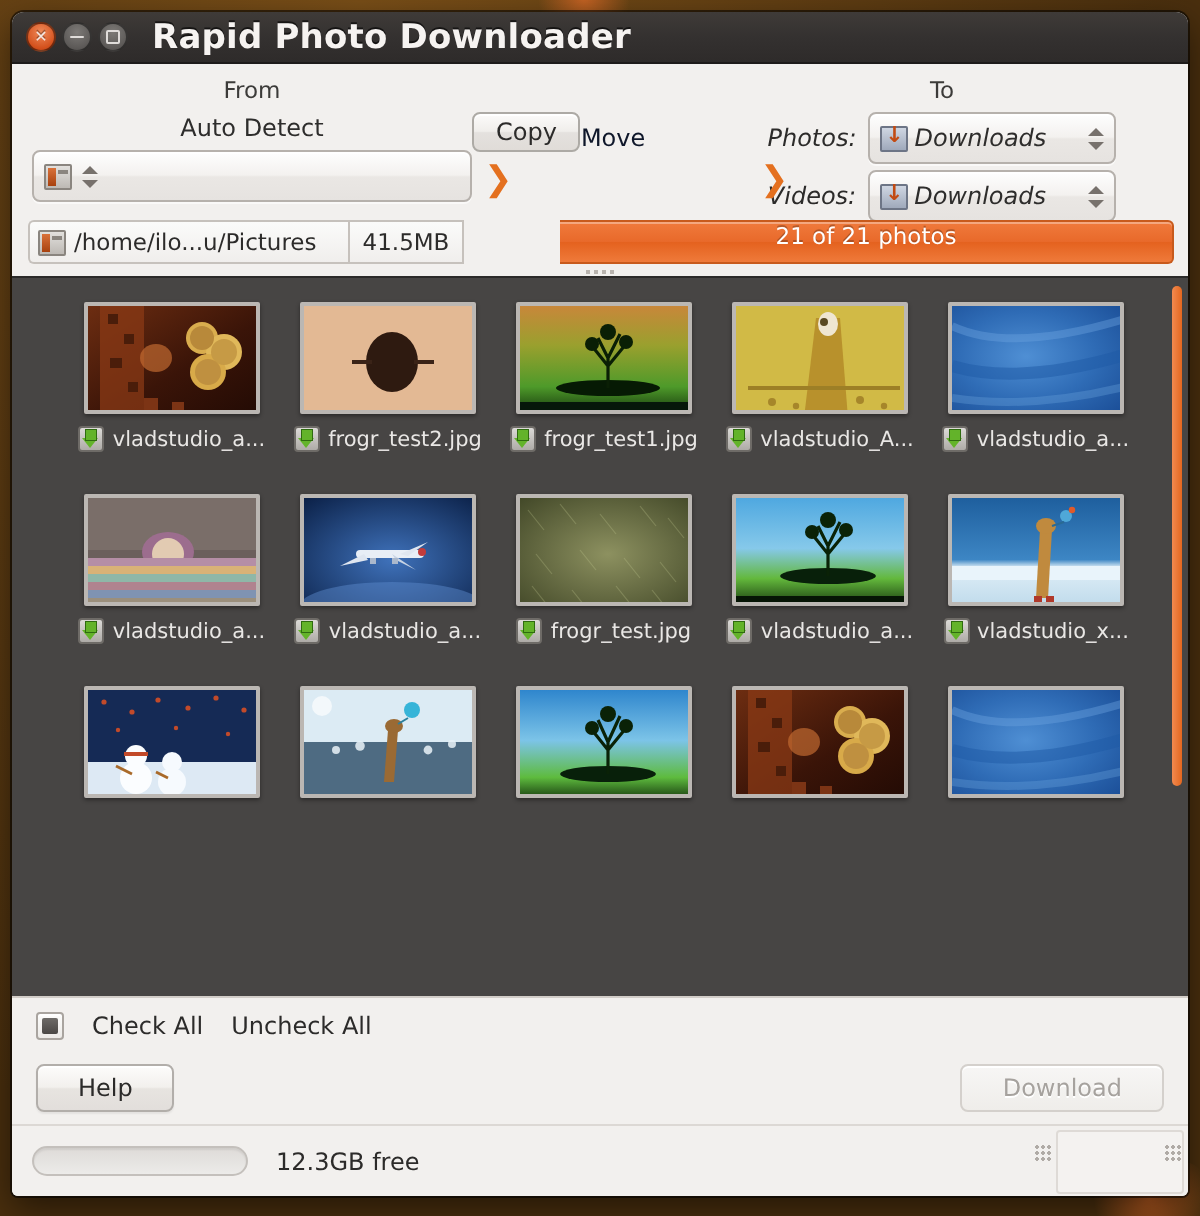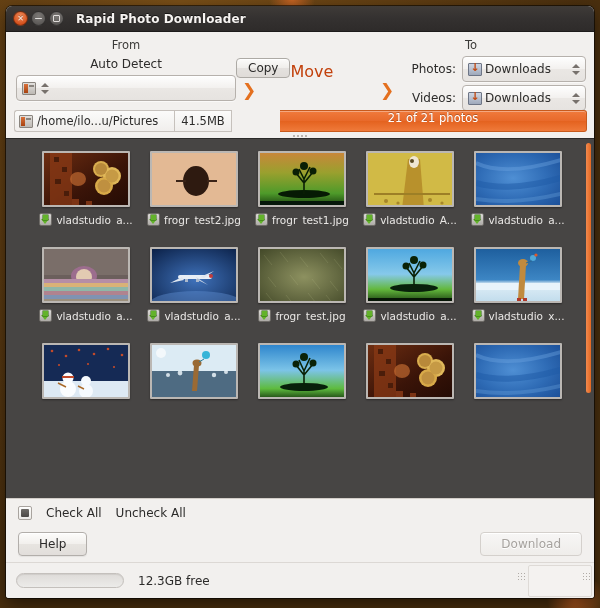"Rapid Photo Downloader" #win-title { font-size: 12px -> 17px }
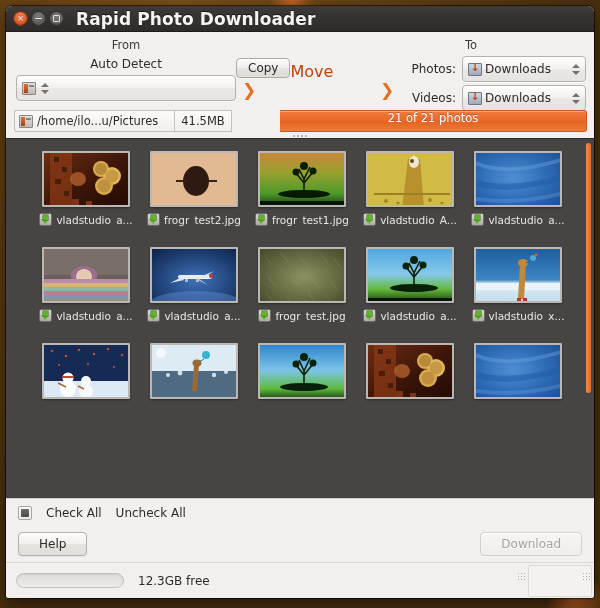"Move" .movebtn { color: #c2410c -> #0f172a; font-size: 16px -> 12px }
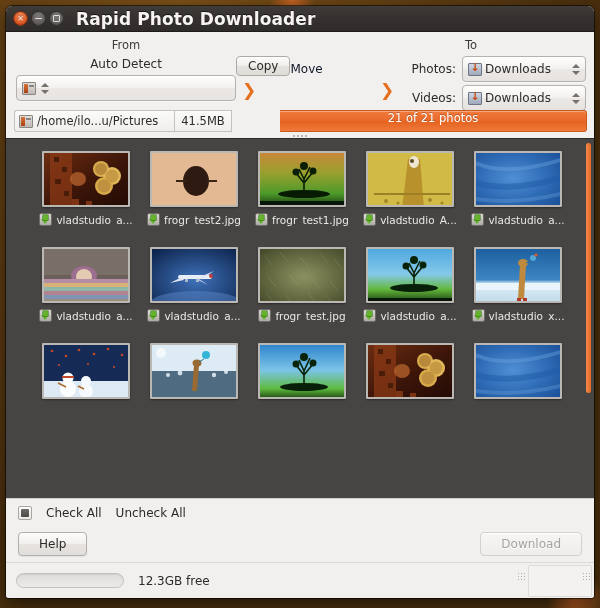"Photos:" .to-row { font-style: none -> italic; justify-content: flex-end -> center }
